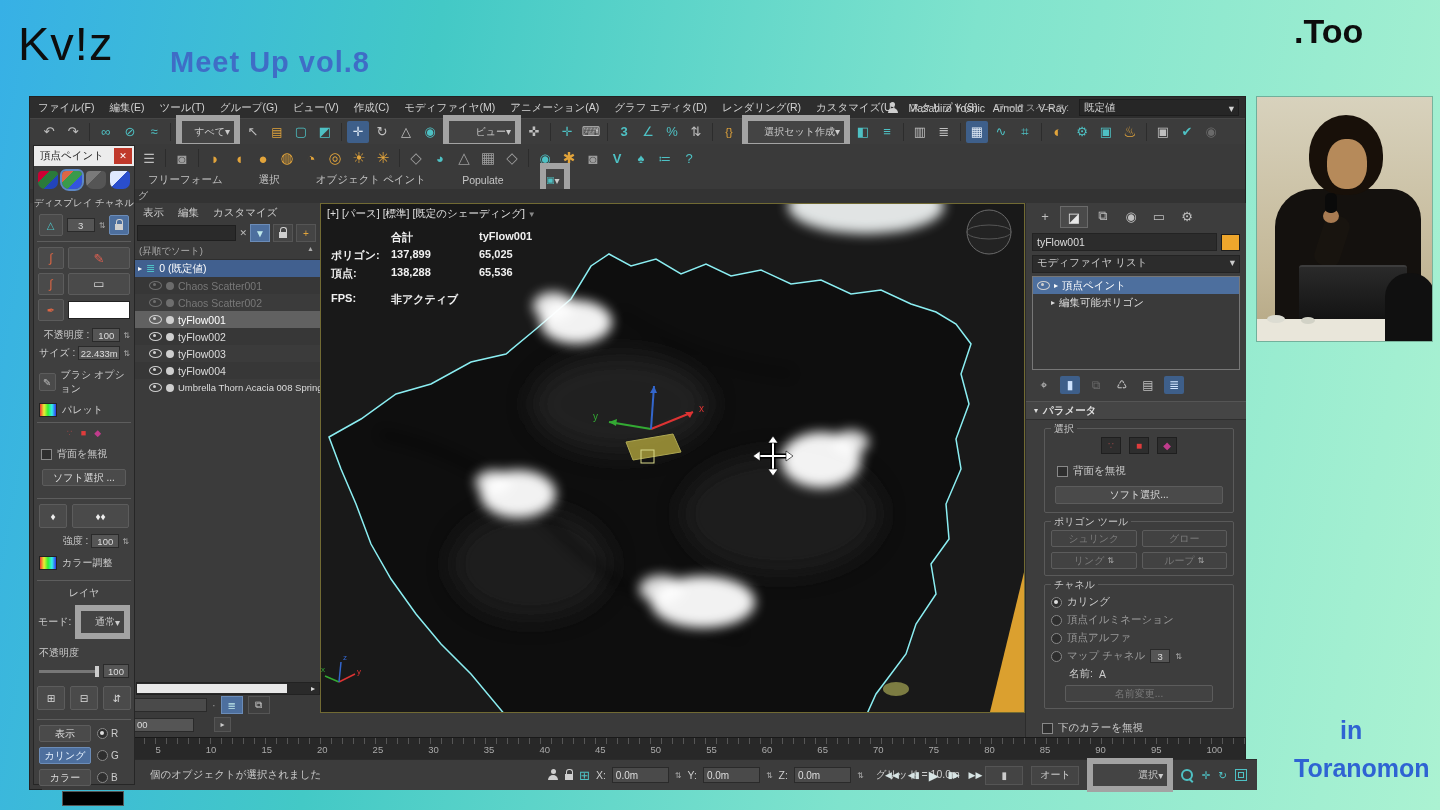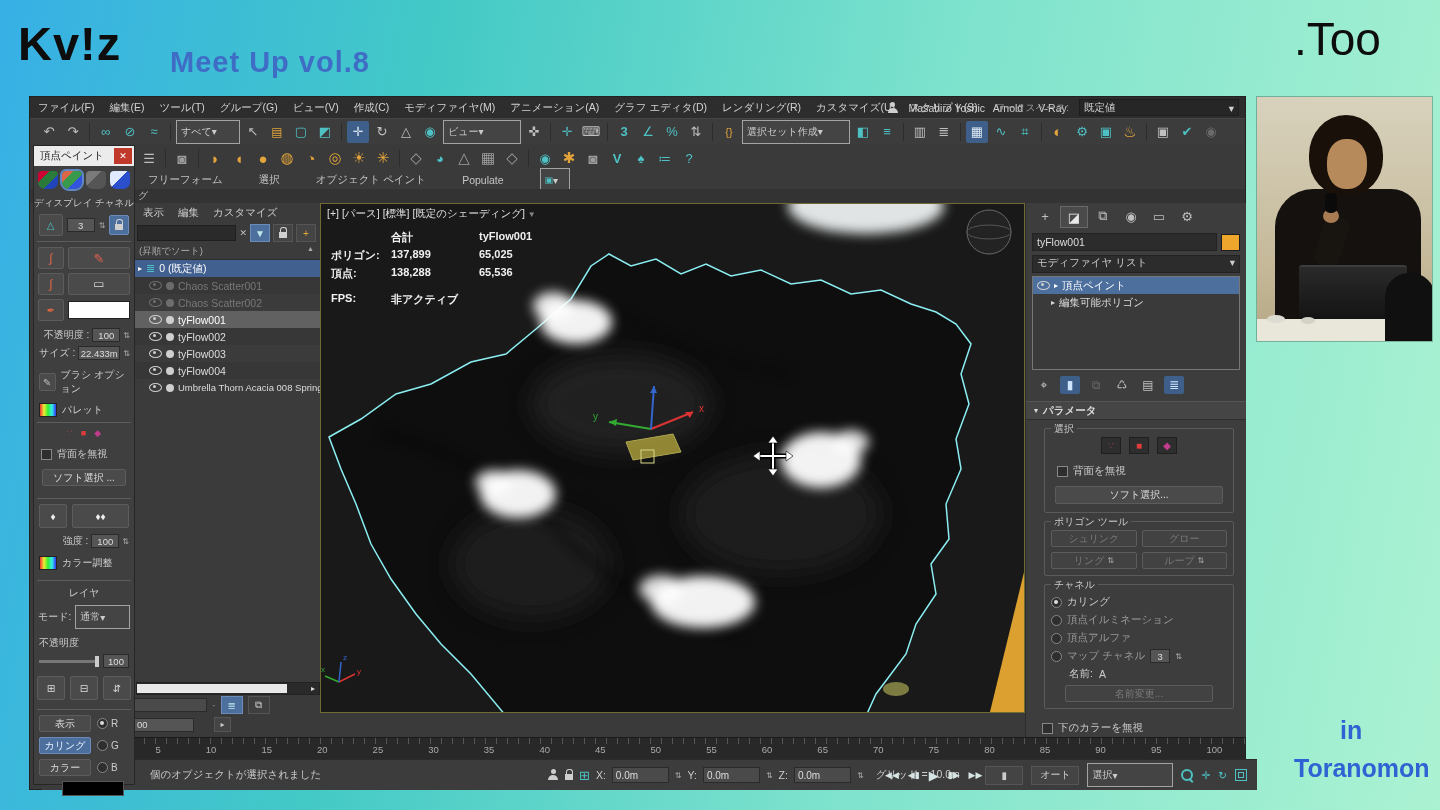"Kv!z" .logo { font-weight: 700 -> 400 }
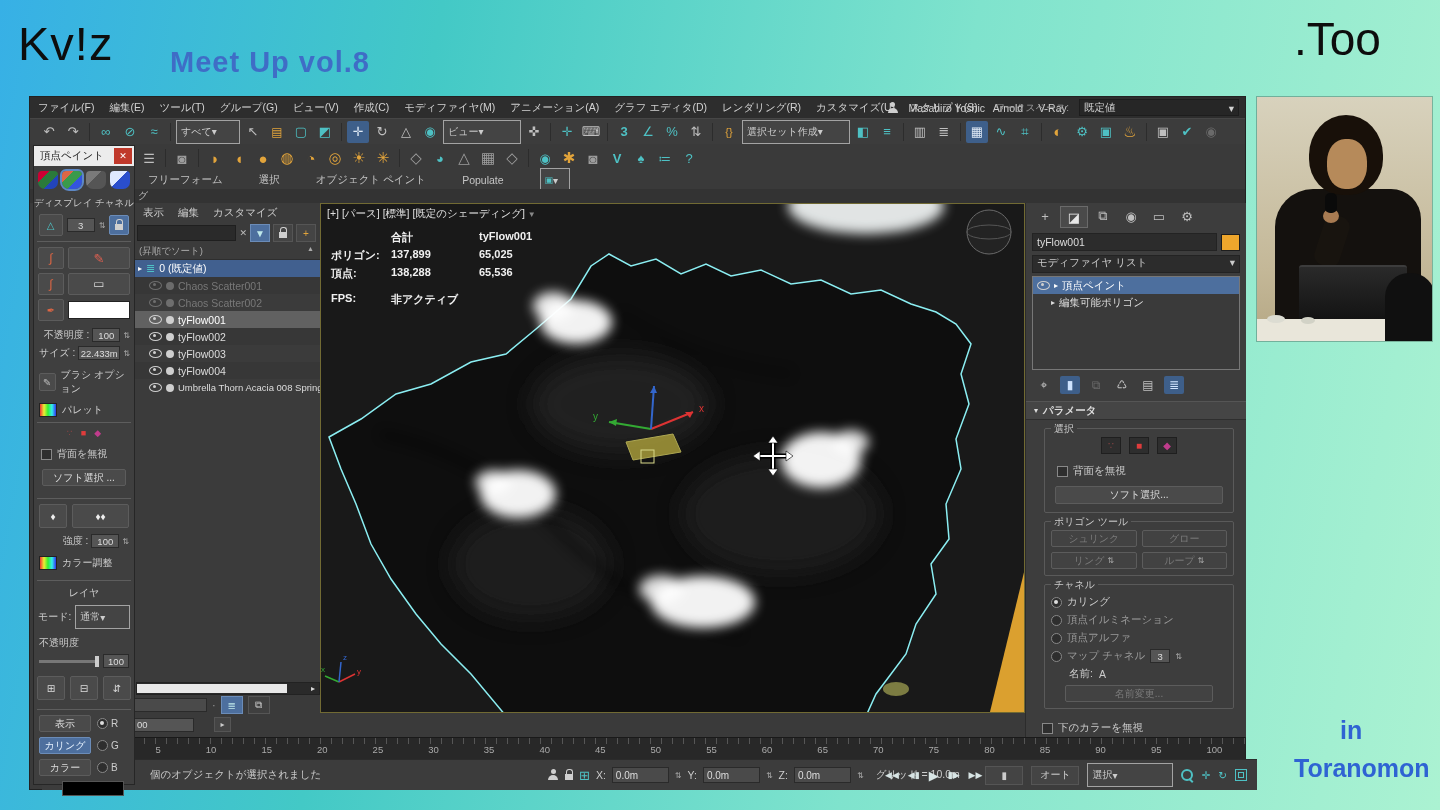".Too" .toologo { font-size: 46px -> 34px; font-weight: 400 -> 700 }
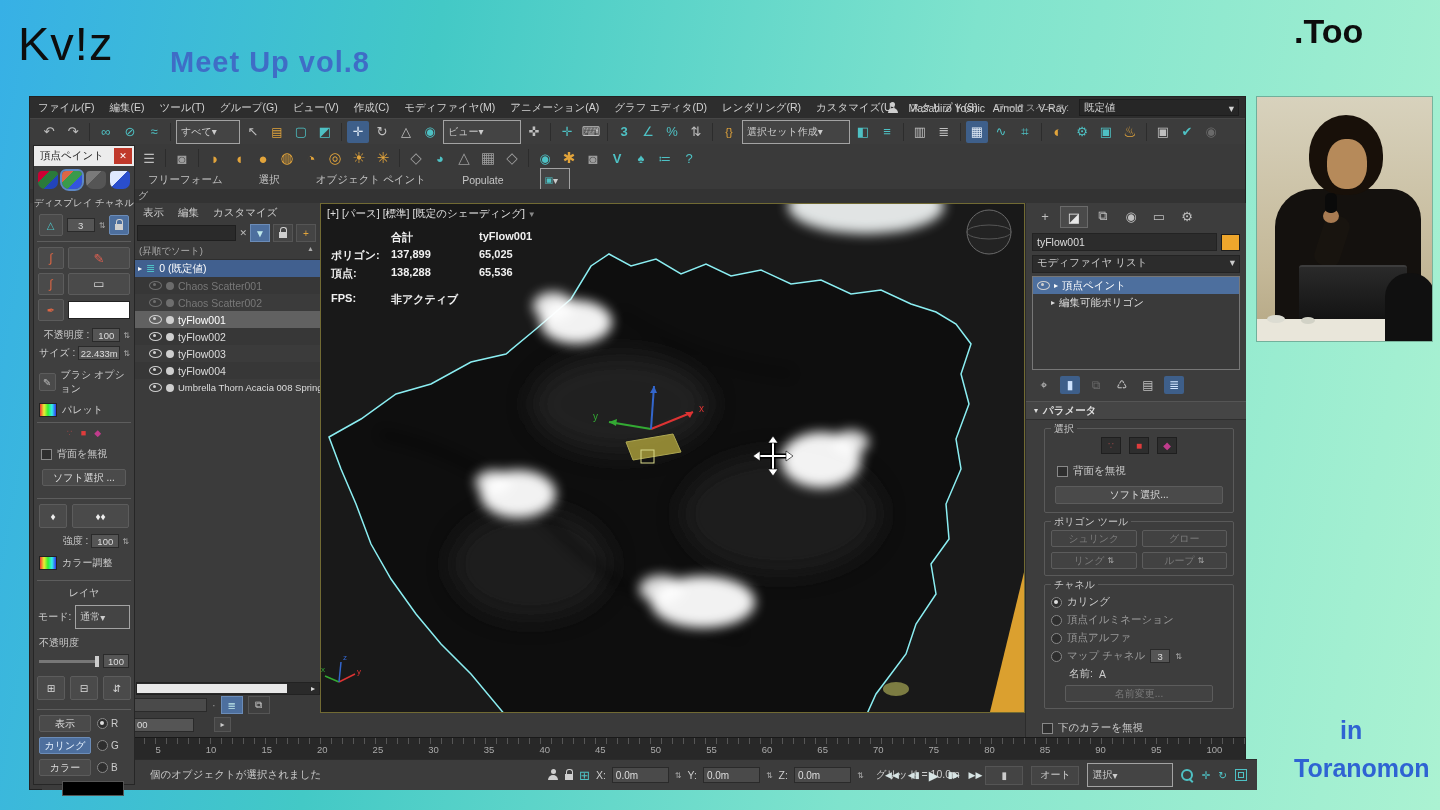"すべて" .dd { border: 1px solid #a3a3a3 -> 6px solid #a3a3a3; justify-content: flex-start -> flex-end }
